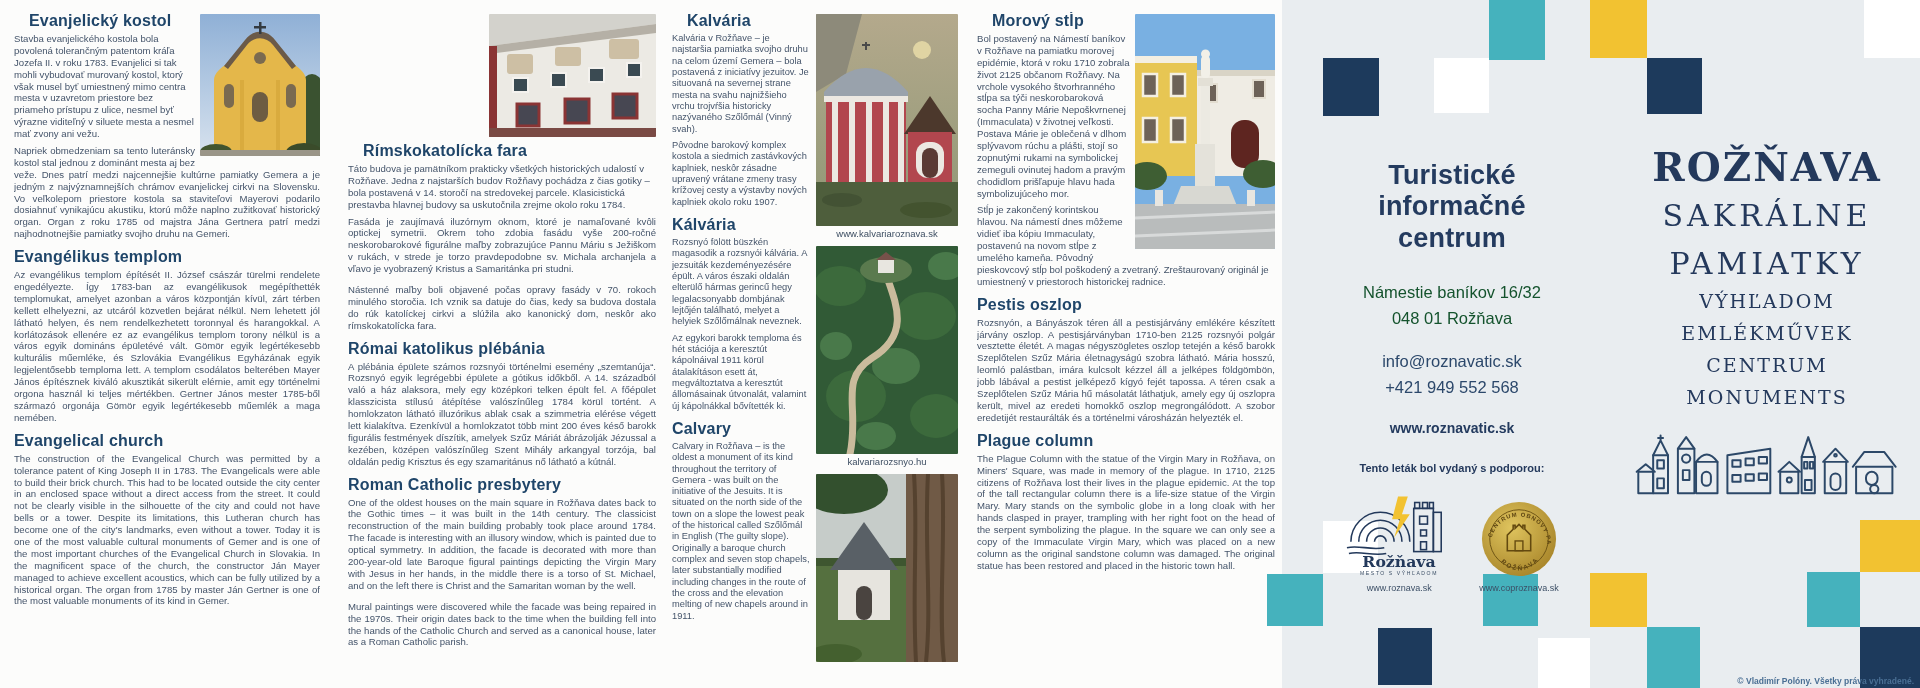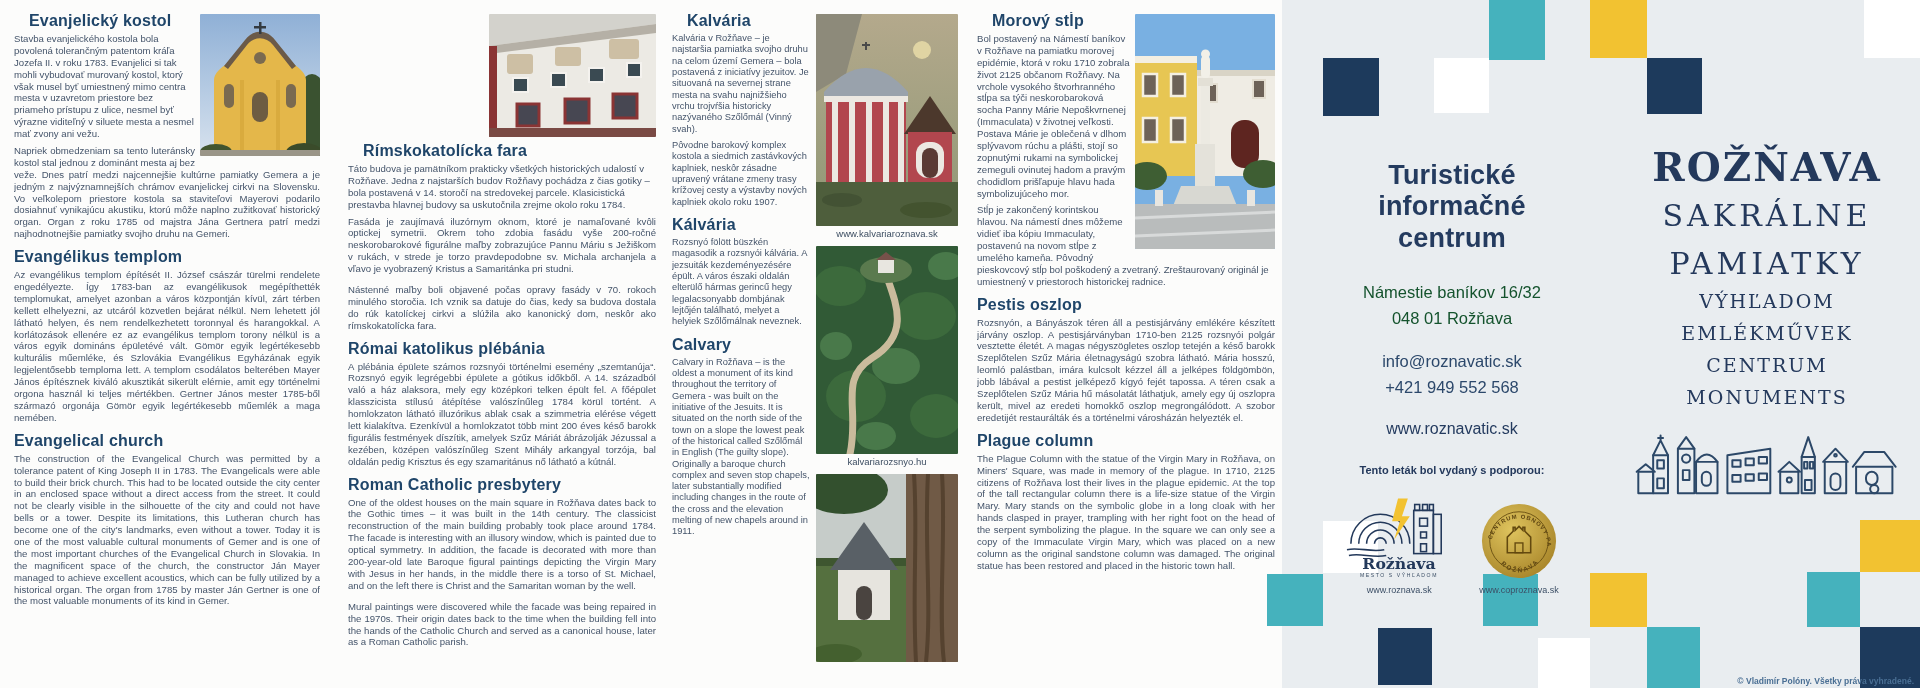"Az egykori barokk temploma és" p { html: none -> <p>Az egykori barokk temploma és hét stációja a keresztút kápolnáival 1911 körül átalakításon esett át, megváltoztatva a keresztút állomásainak útvonalát, valamint új kápolnákkal bővítették ki.</p> }
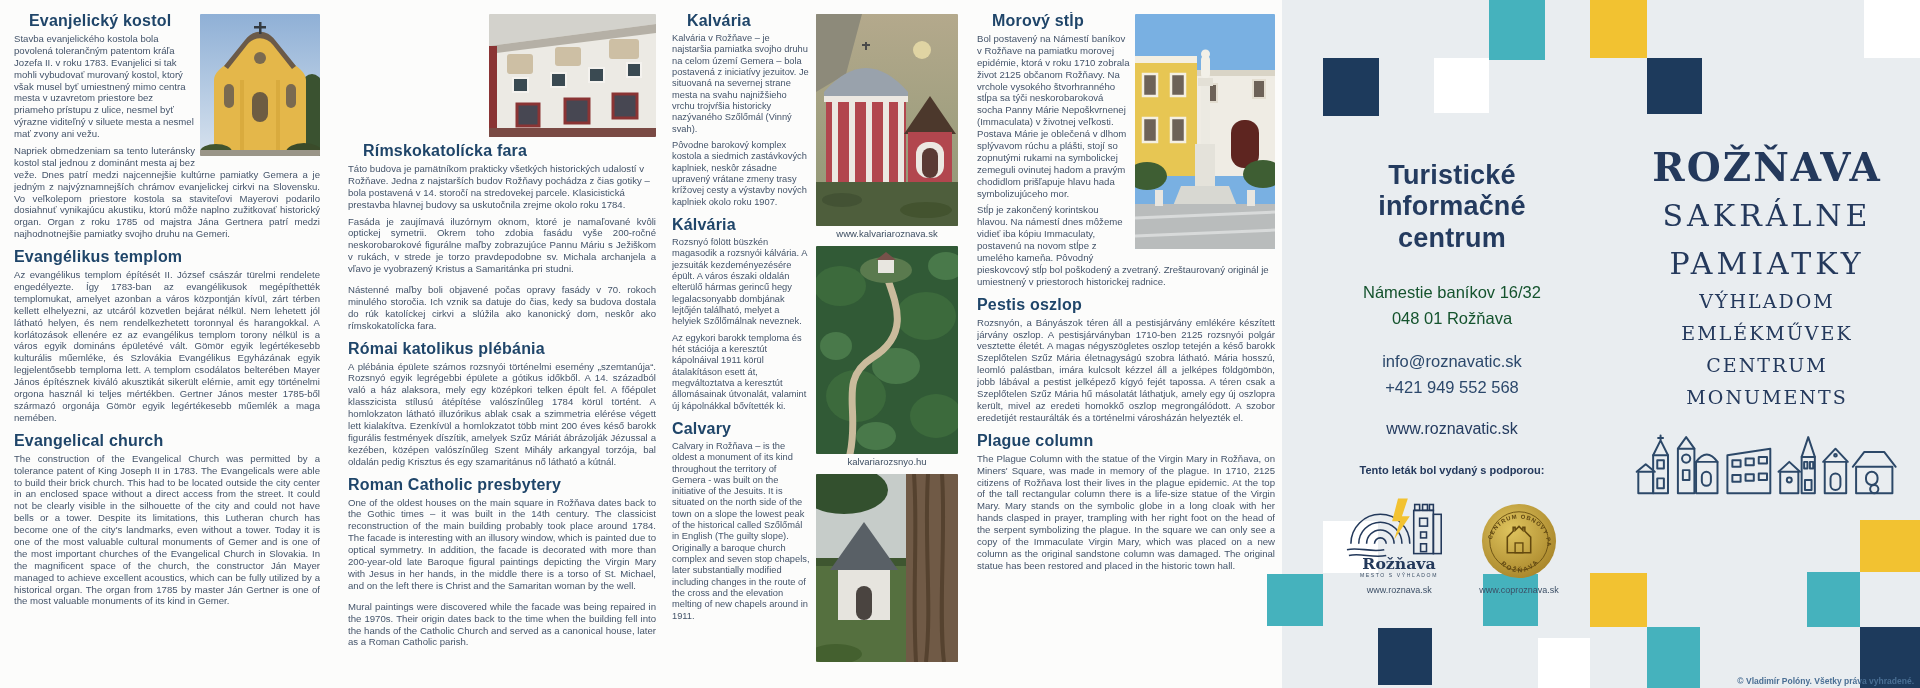"www.roznavatic.sk" .info-web { font-size: 16px -> 14px; font-weight: 400 -> 700 }
